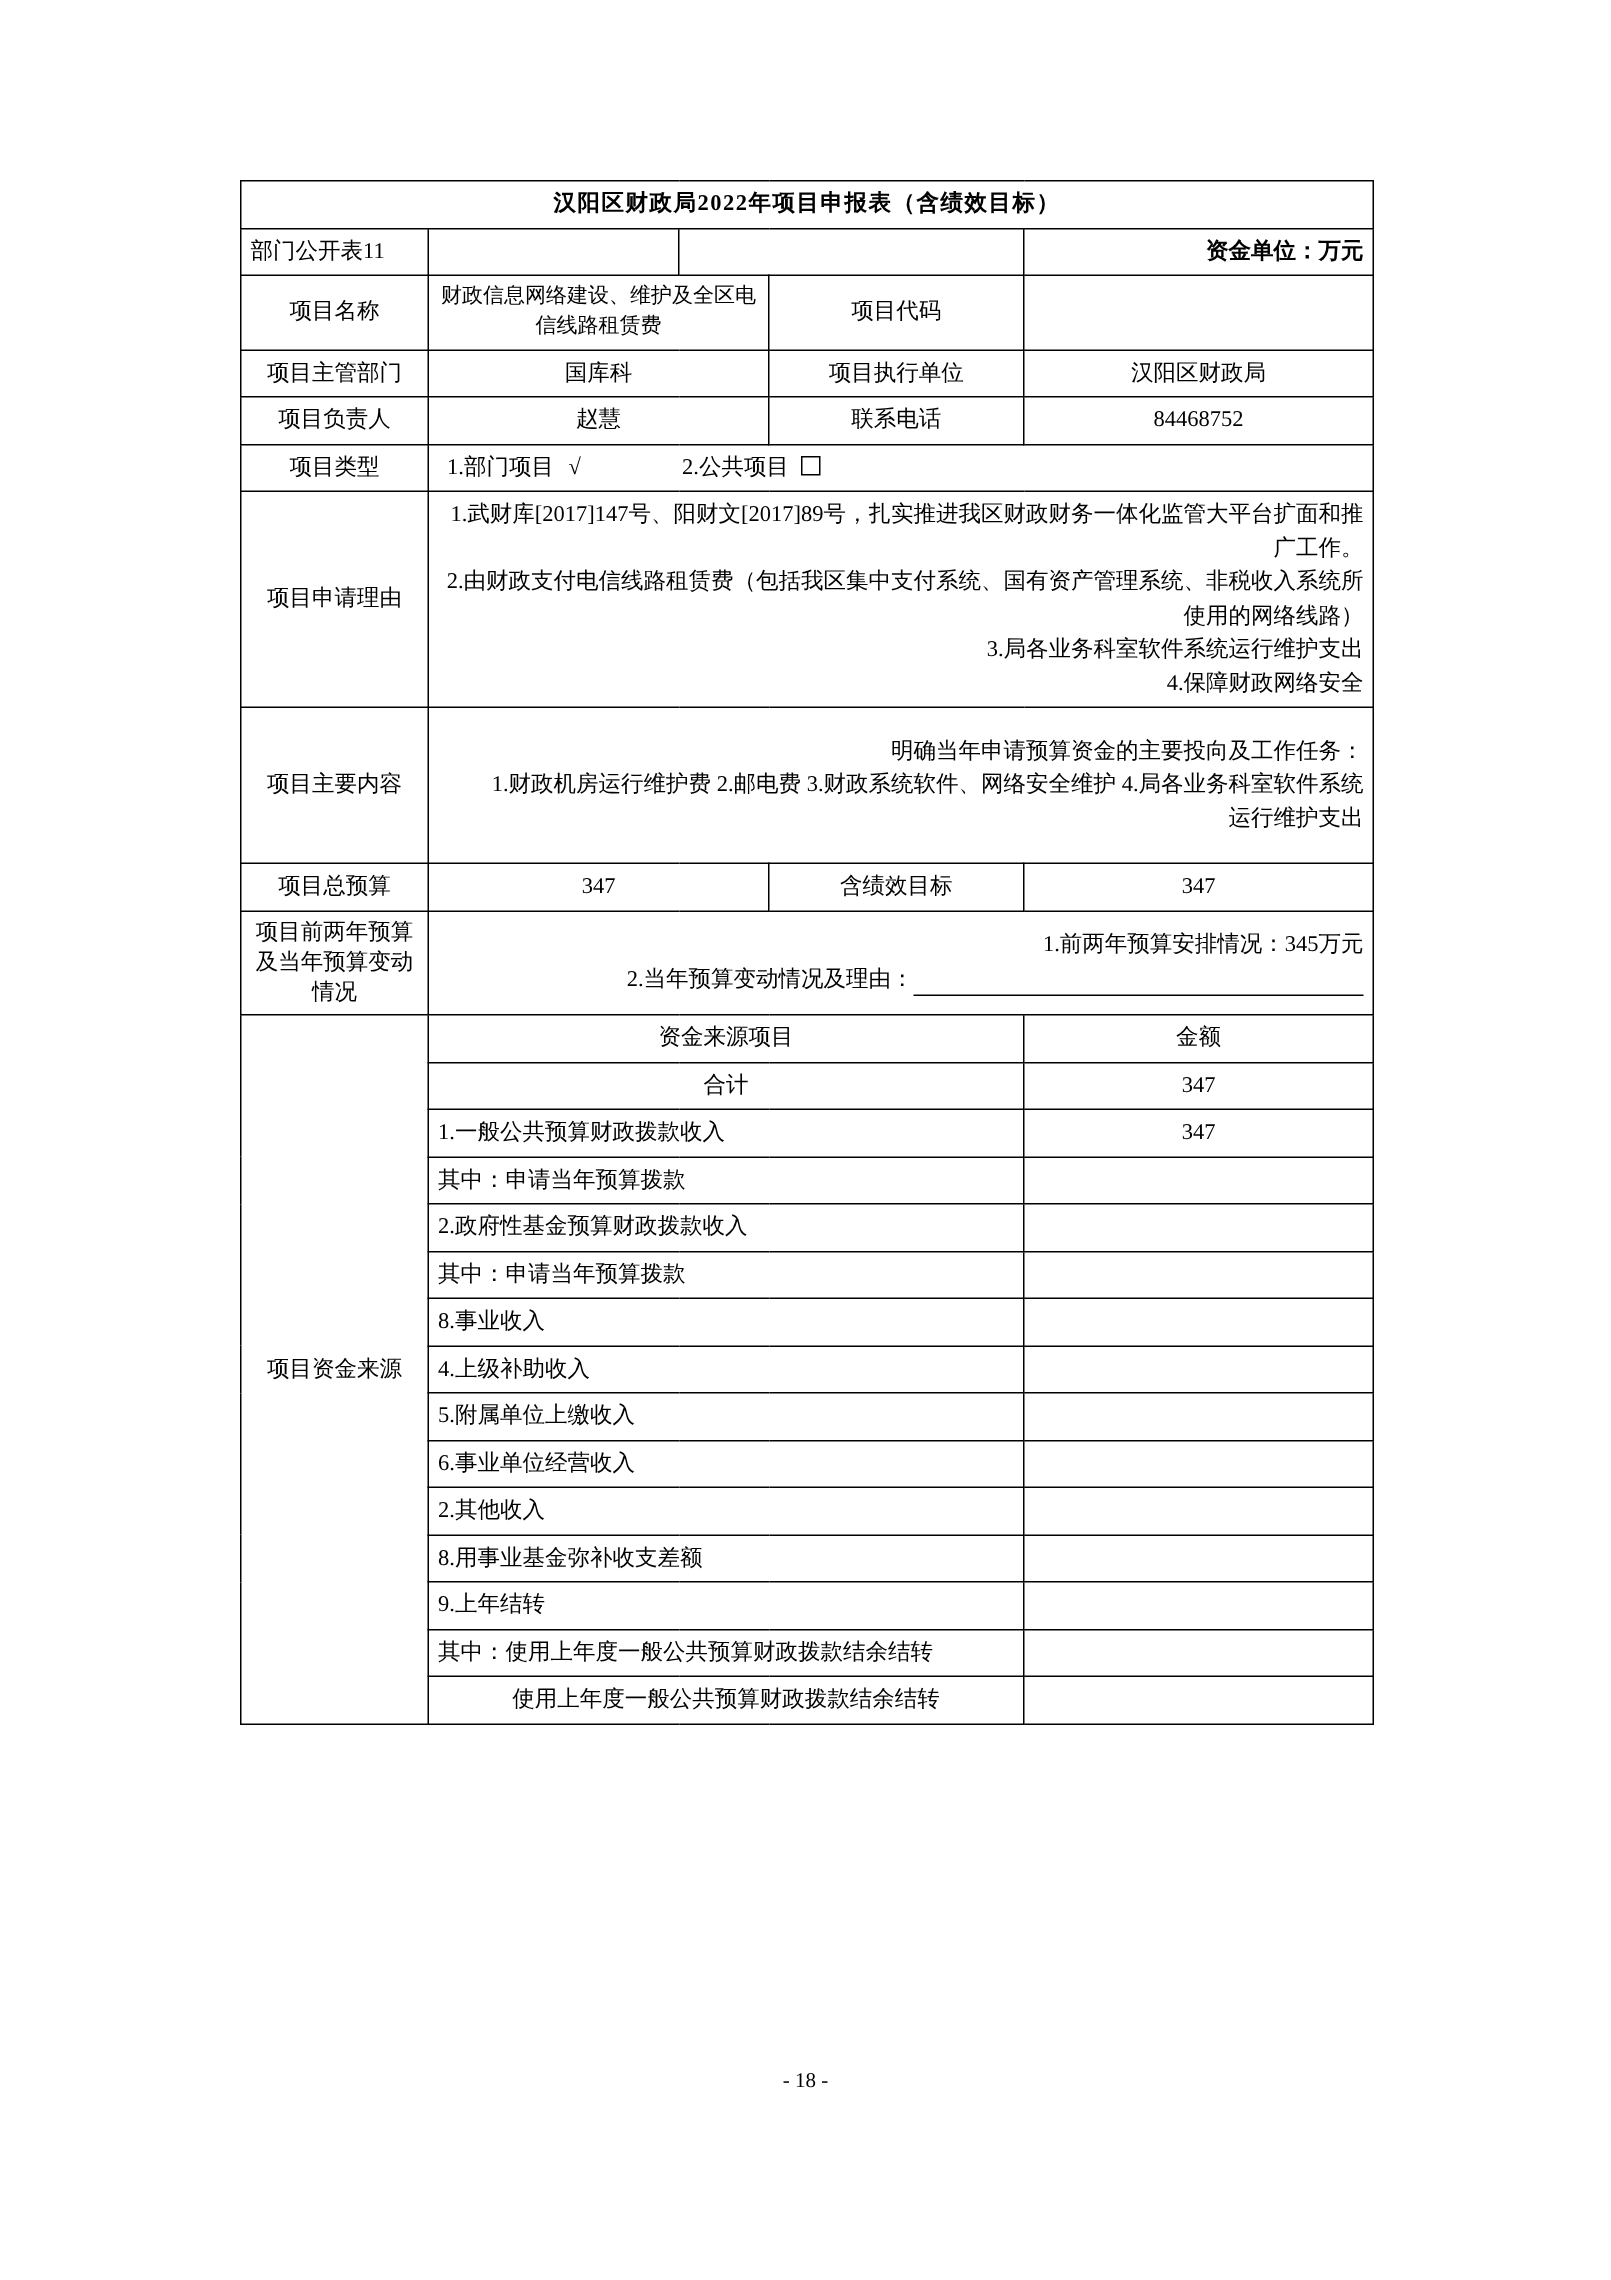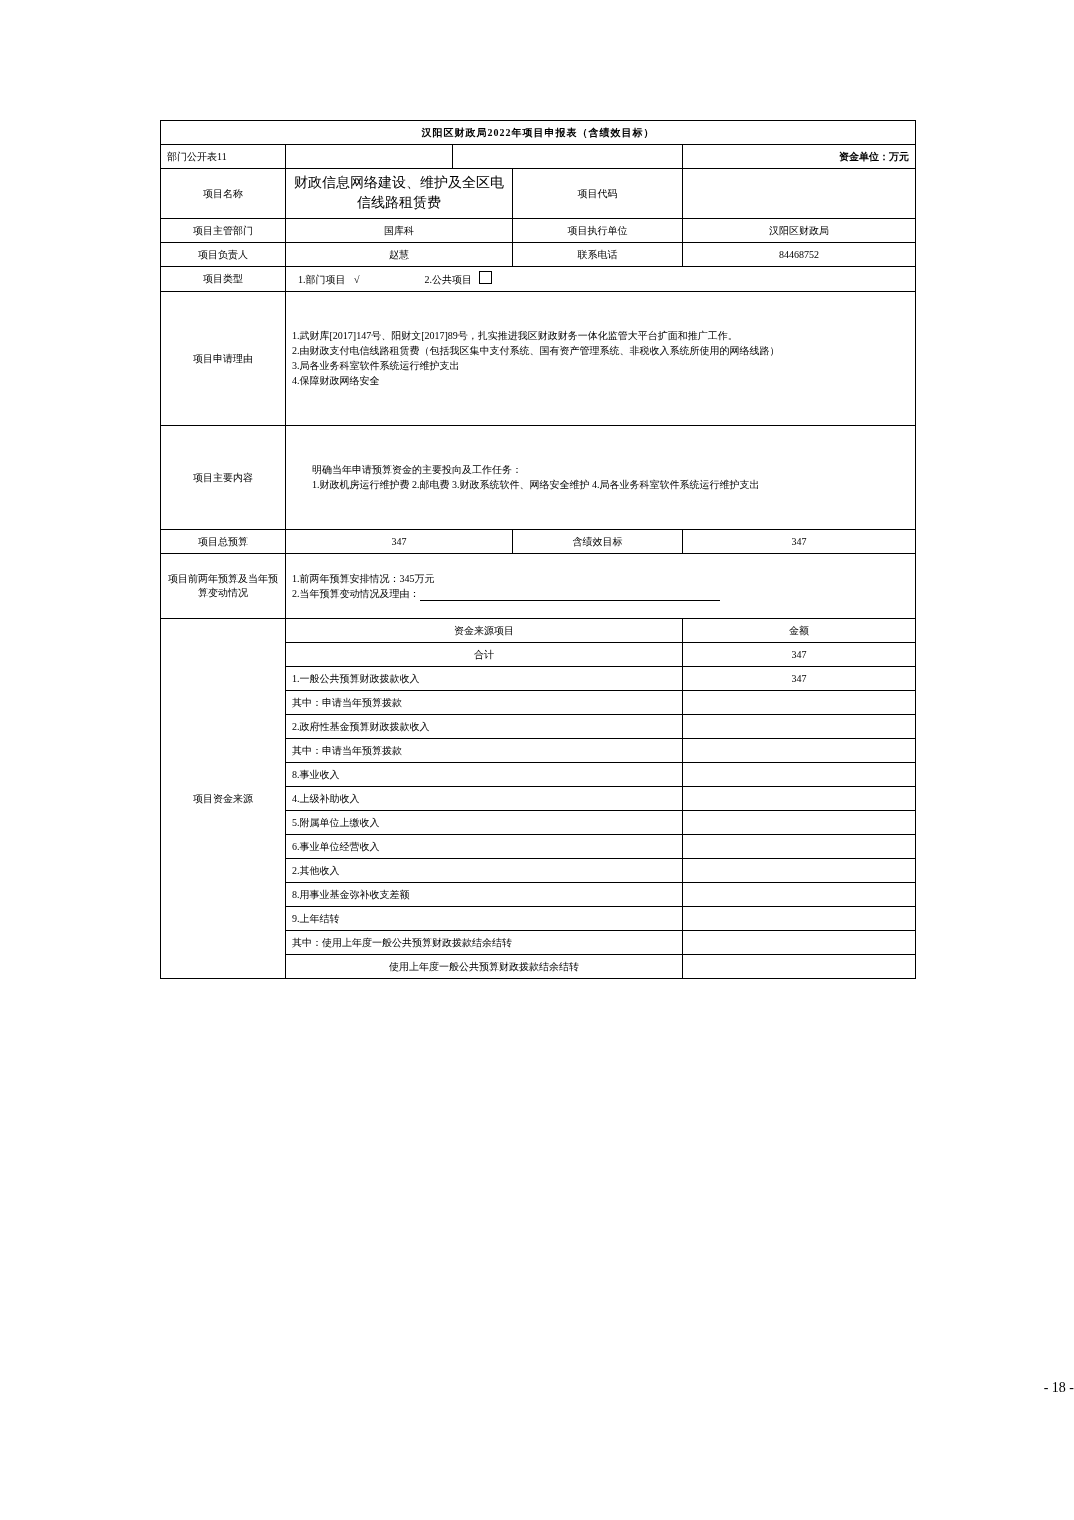"汉阳区财政局2022年项目申报表（含绩效目标）" table.main td { font-size: 10px -> 15px }
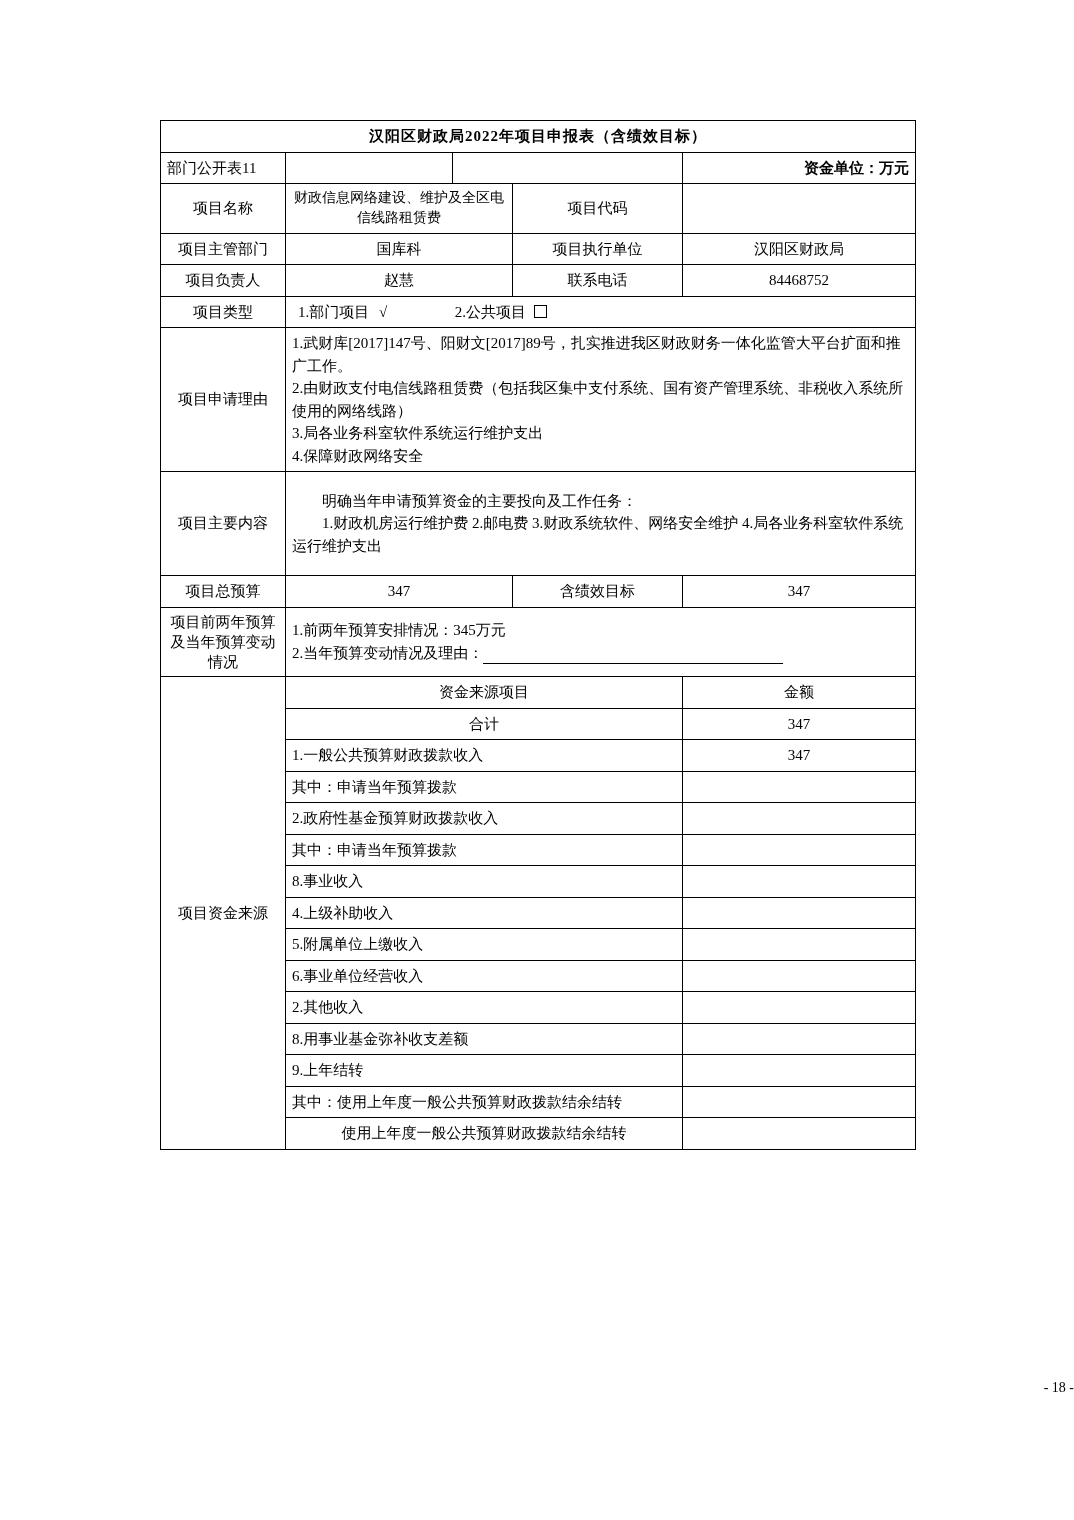"1.武财库[2017]147号、阳财文[2017]89号，扎实推进我区财政财务一" .para { text-align: left -> right }
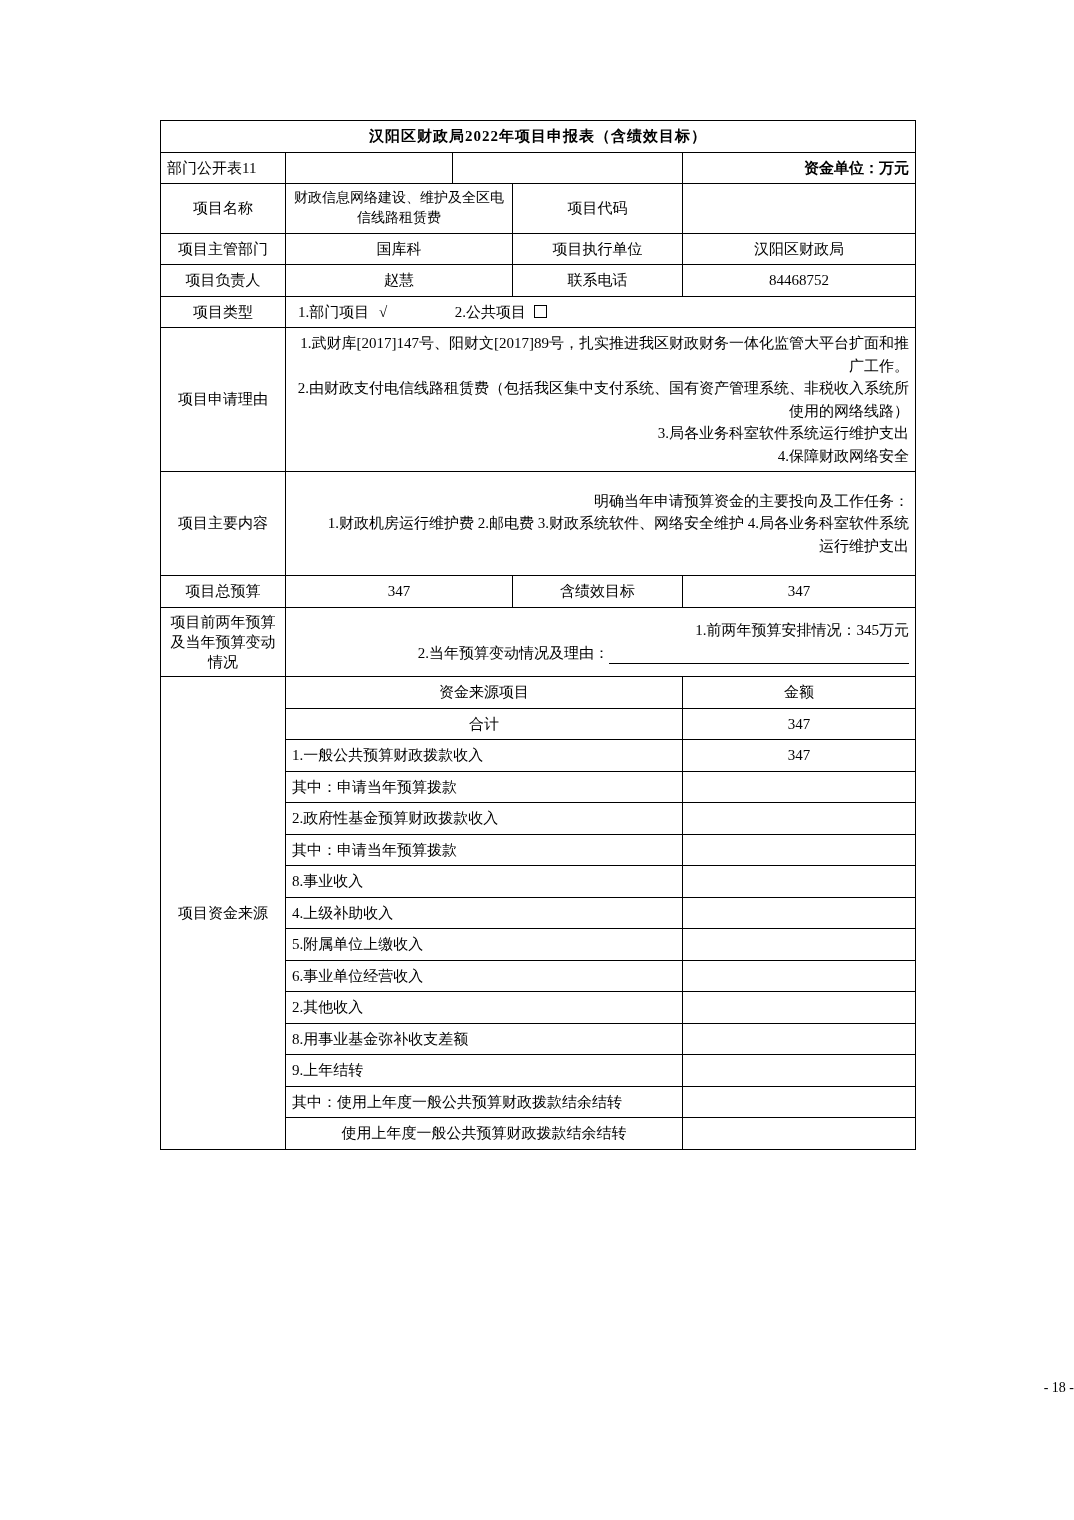"- 18 -" .footer { text-align: right -> center }
